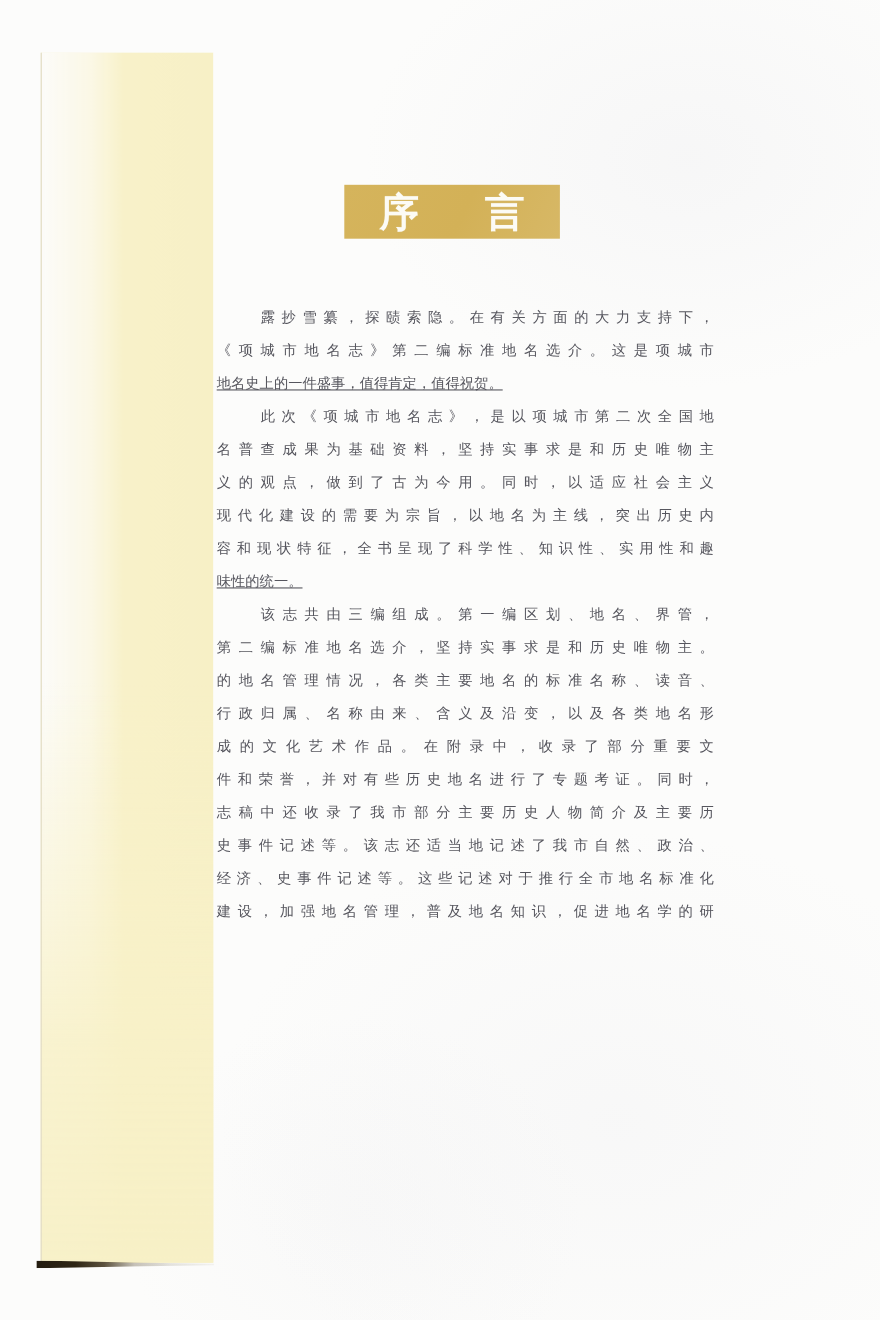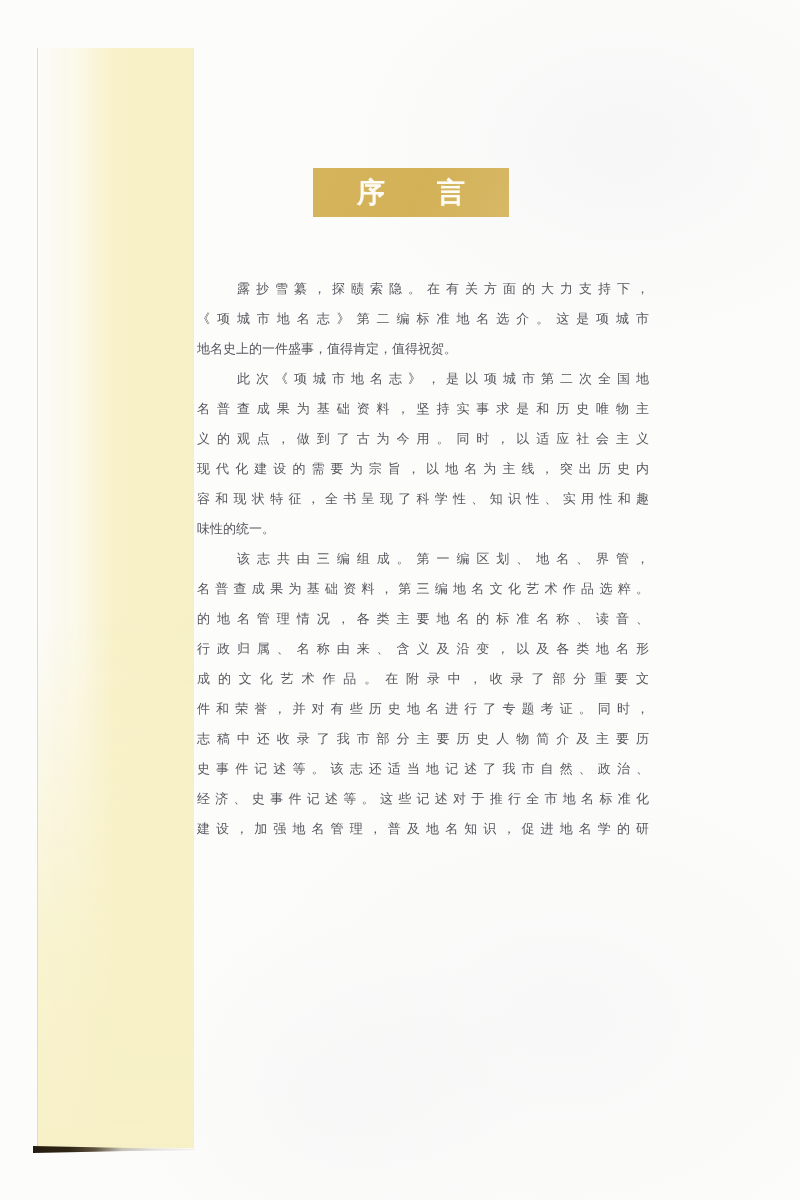"序 言" .title-plate span { font-size: 28px -> 36px }
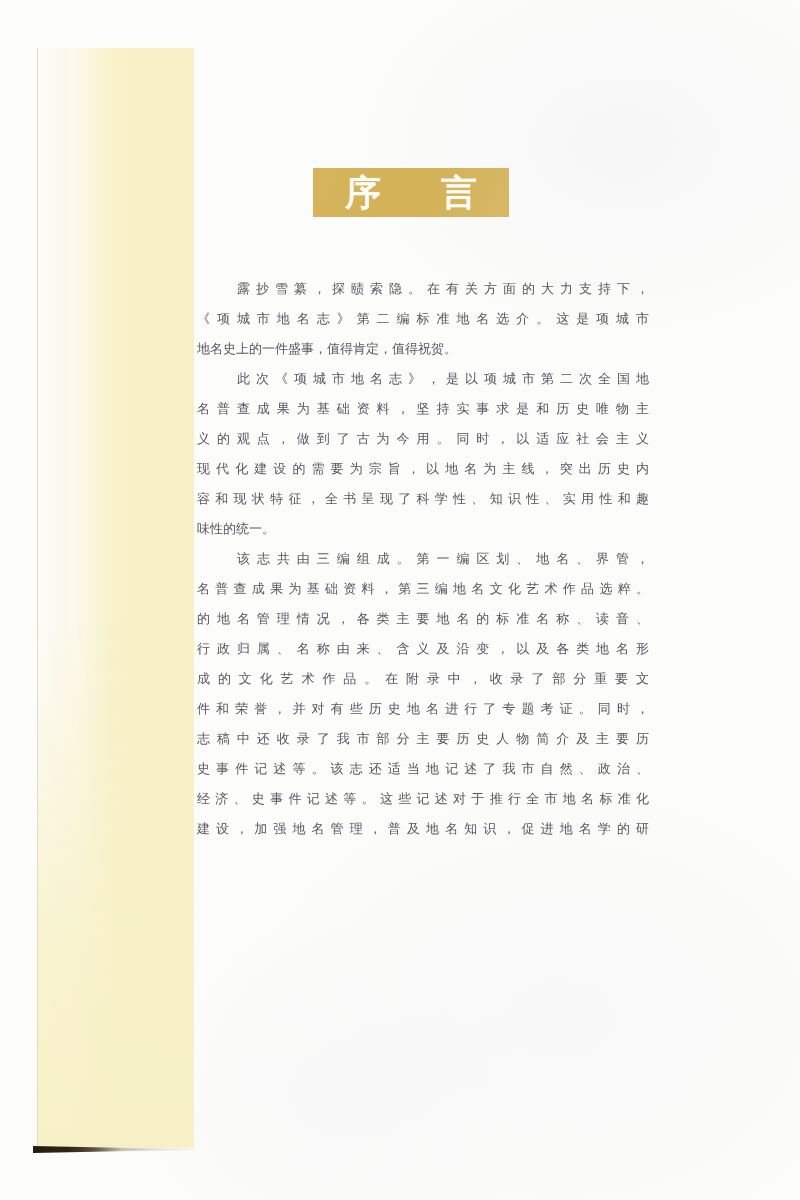"地名史上的一件盛事，值得肯定，值得祝贺。" .body-col .line.para-end { text-decoration: none -> underline }
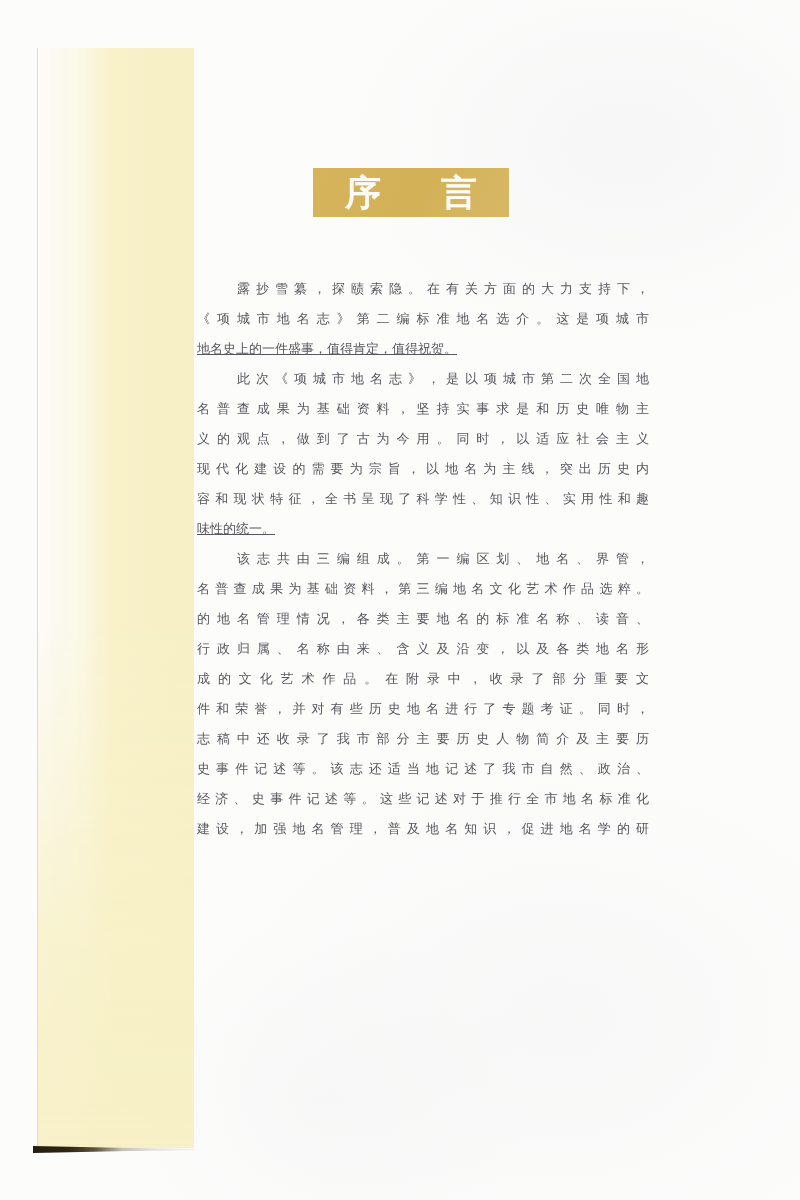"名普查成果为基础资料，第三编地名文化艺术作品选粹。" div.line { text: 名普查成果为基础资料，第三编地名文化艺术作品选粹 -> 第二编标准地名选介，坚持实事求是和历史唯物主 }
